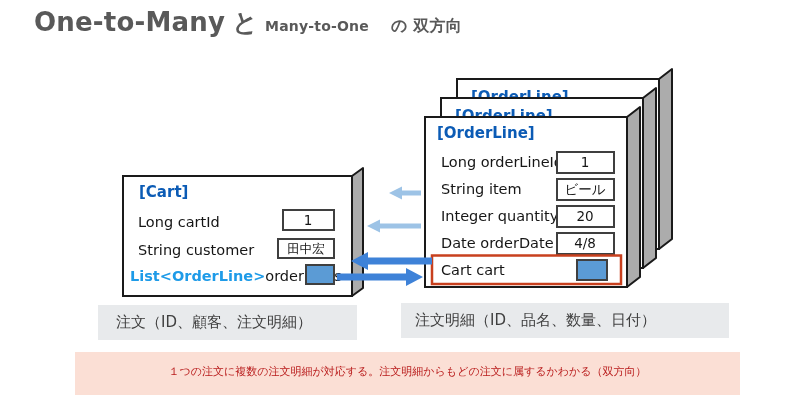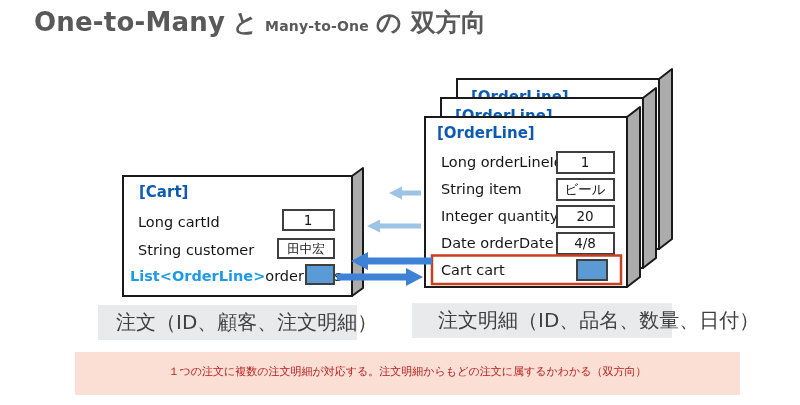"の 双方向" #title .t-jp2 { font-size: 25px -> 16px; margin-left: 7px -> 22px }
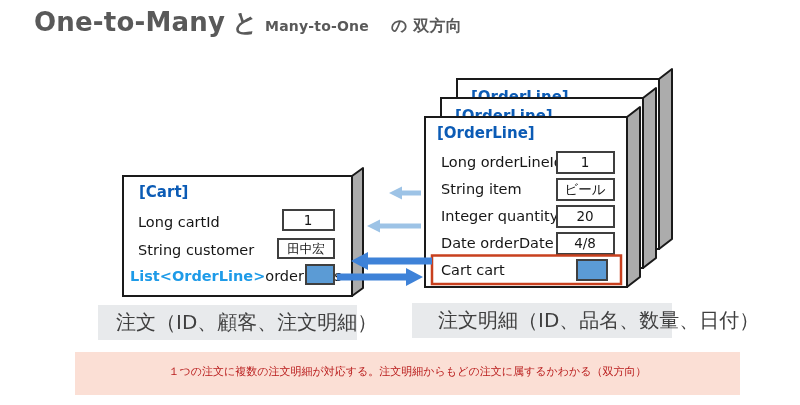"注文（ID、顧客、注文明細）" .caption { font-size: 20px -> 15px }
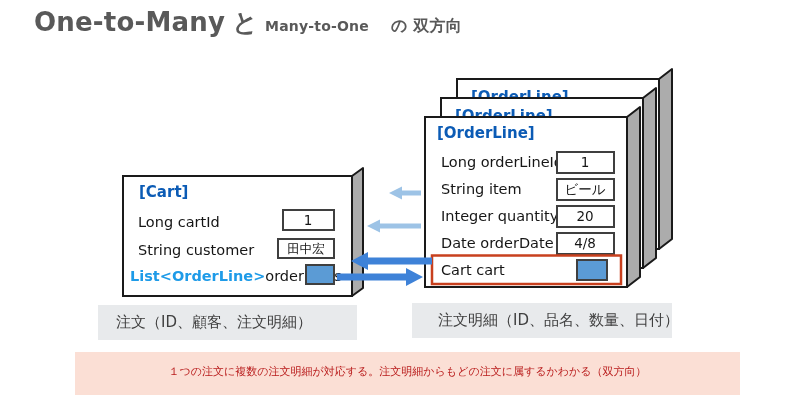"注文明細（ID、品名、数量、日付）" #caption-orderline { left: 412px -> 401px; padding-left: 26px -> 14px; width: 260px -> 328px }
